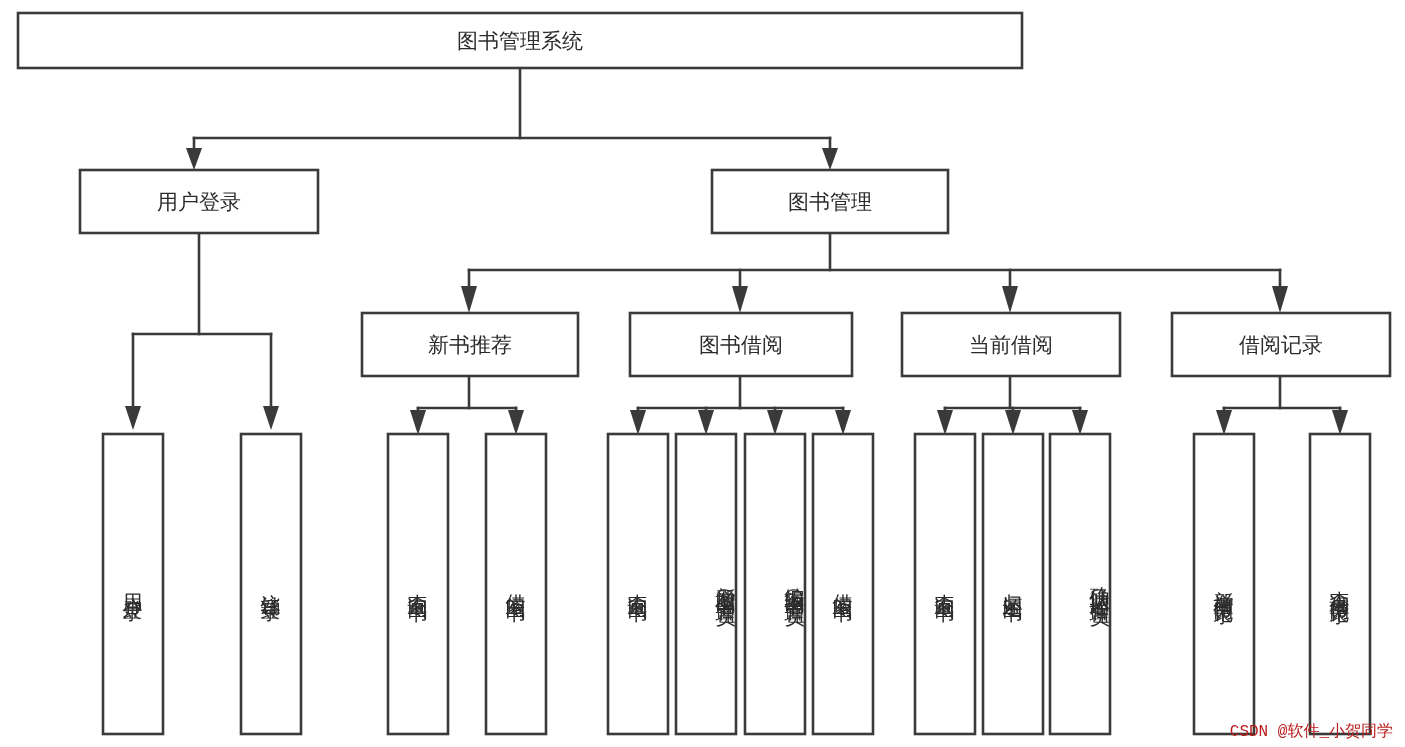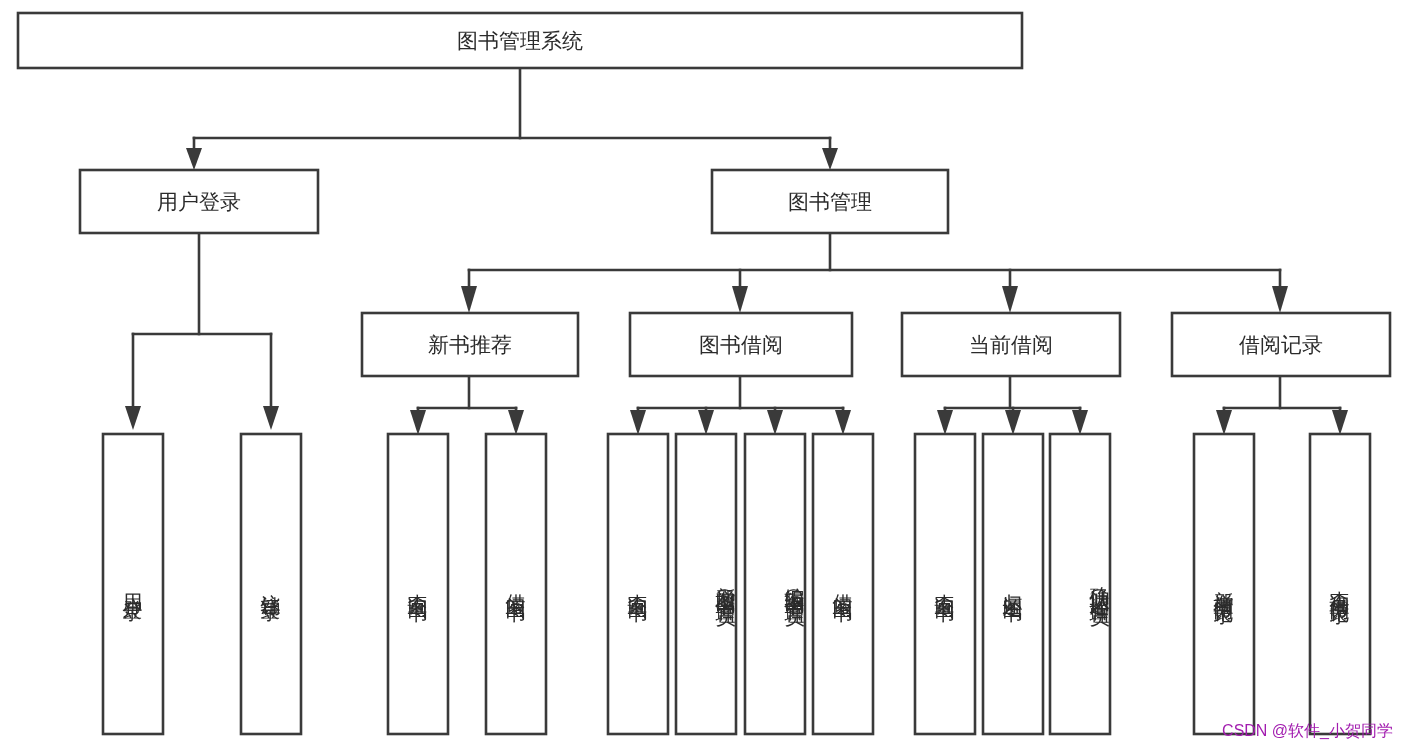"CSDN @软件_小贺同学" #watermark { color: #a21caf -> #b91c1c; font-family: Liberation Sans, sans-serif -> Liberation Mono, monospace }
